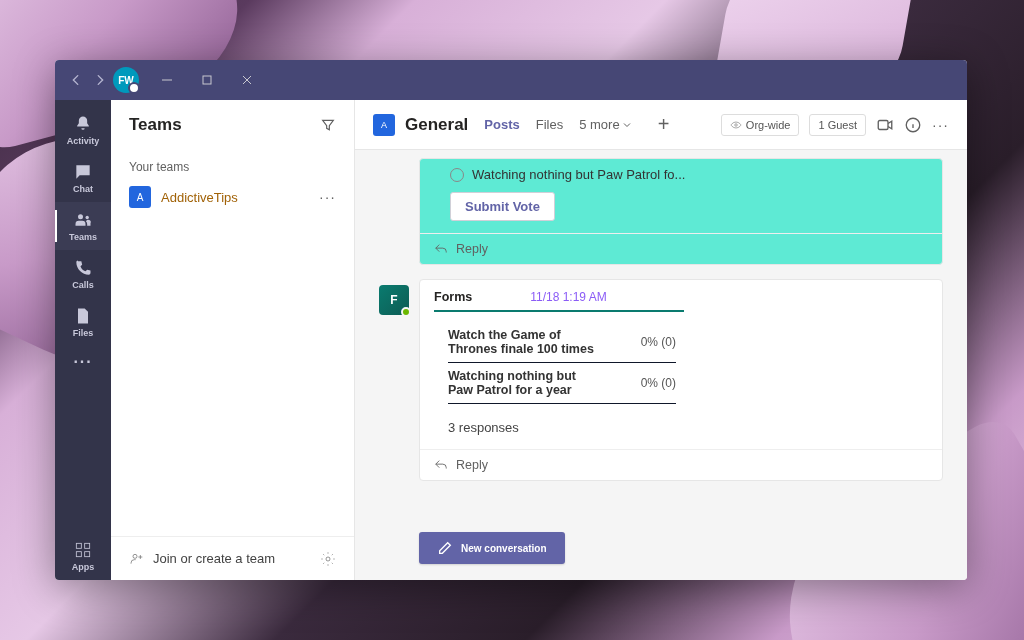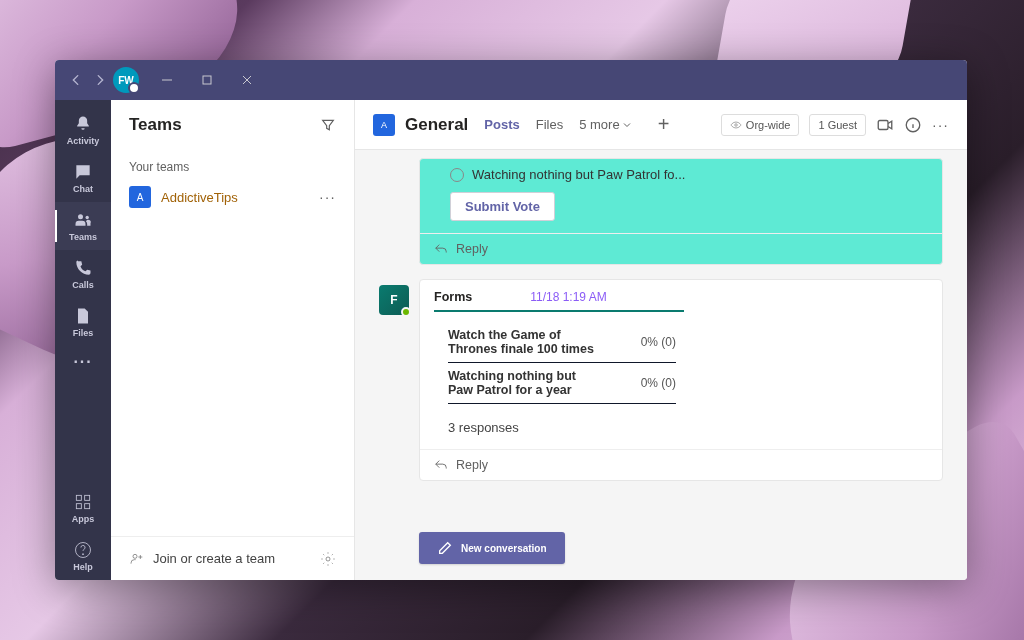"Help" div.item { html: <div> <svg> <circle></circle> <path></path> <circle></circle> </svg> <span>Help</span> </div> -> none }
